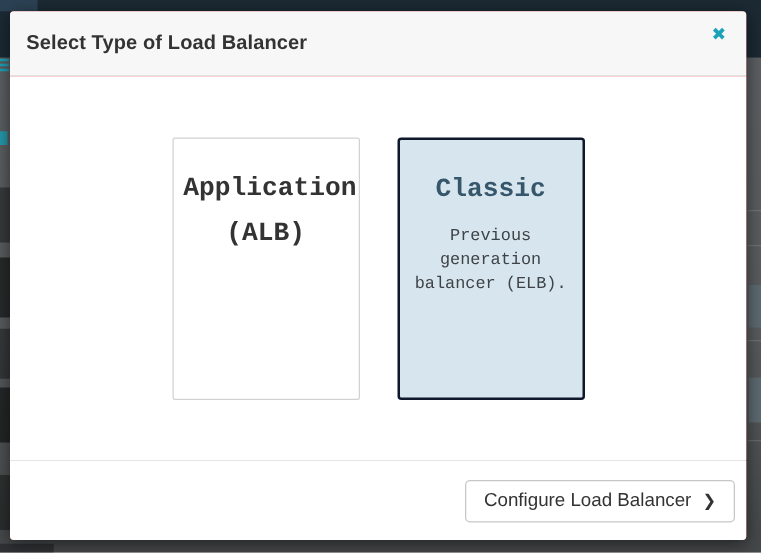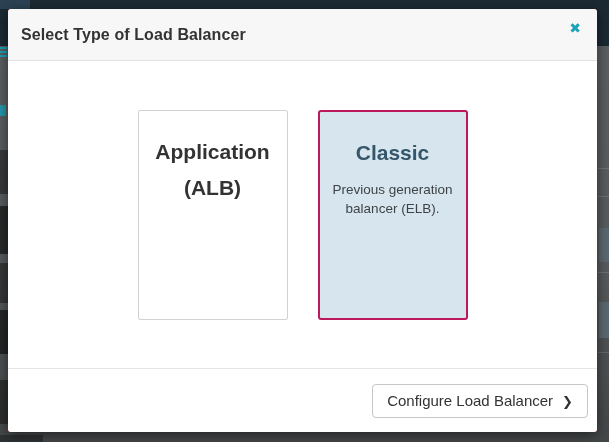"Application" .modal-body { font-family: none -> Liberation Mono, monospace }
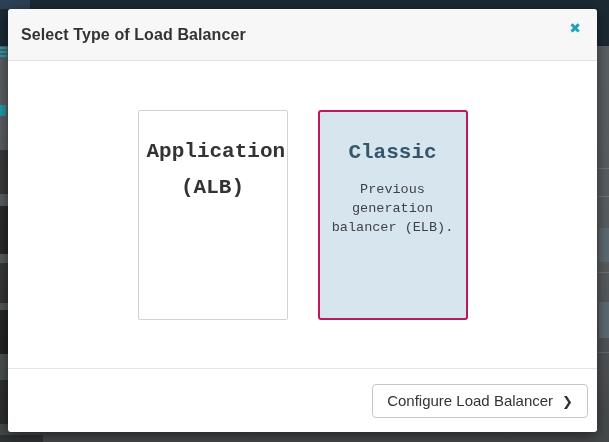"Classic" .lb-card.selected { border: 2px solid #be185d -> 2px solid #0f172a }
